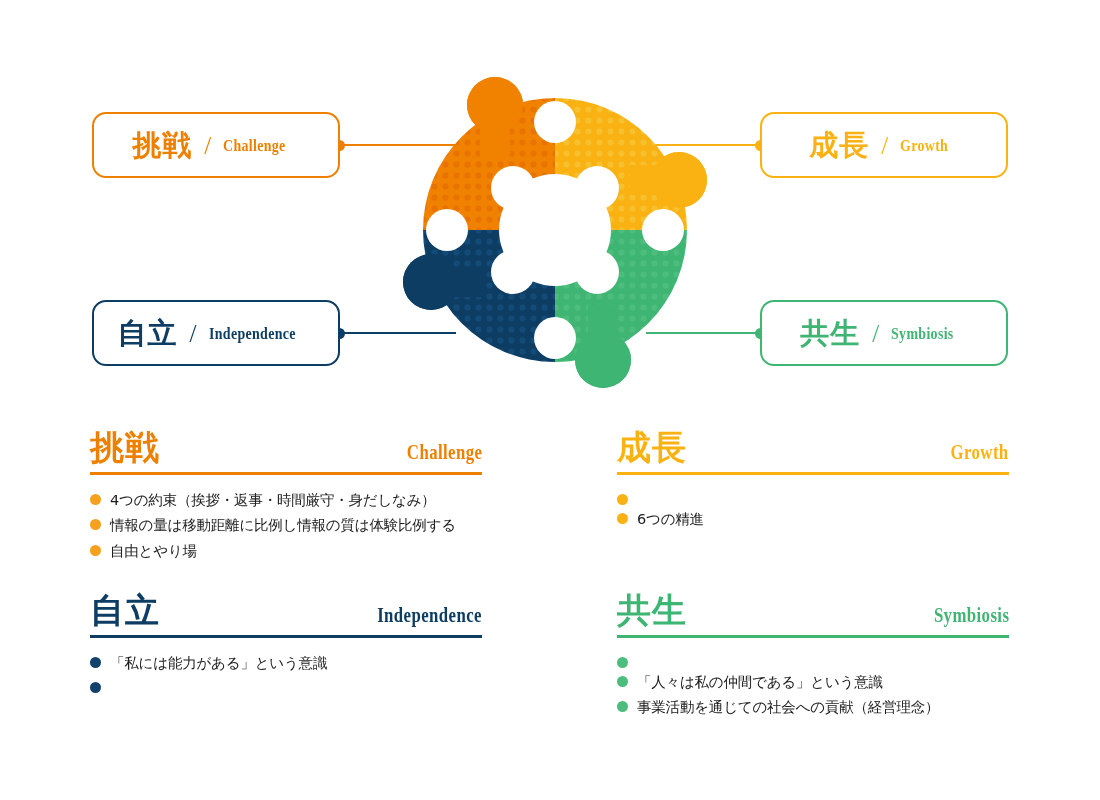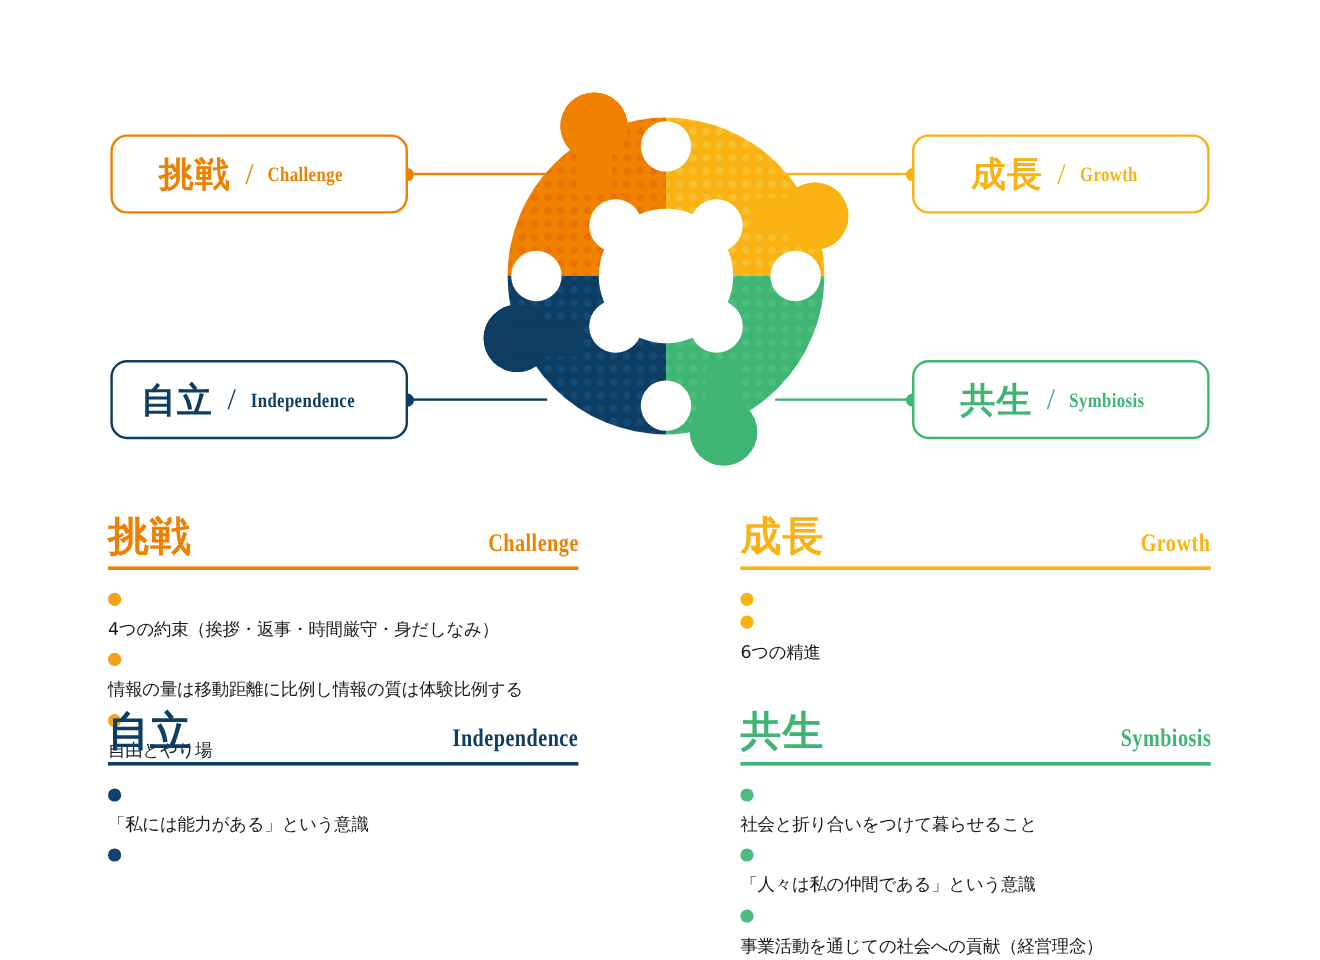"4つの約束（挨拶・返事・時間厳守・身だしなみ）" .bullets li { flex-direction: column -> none }
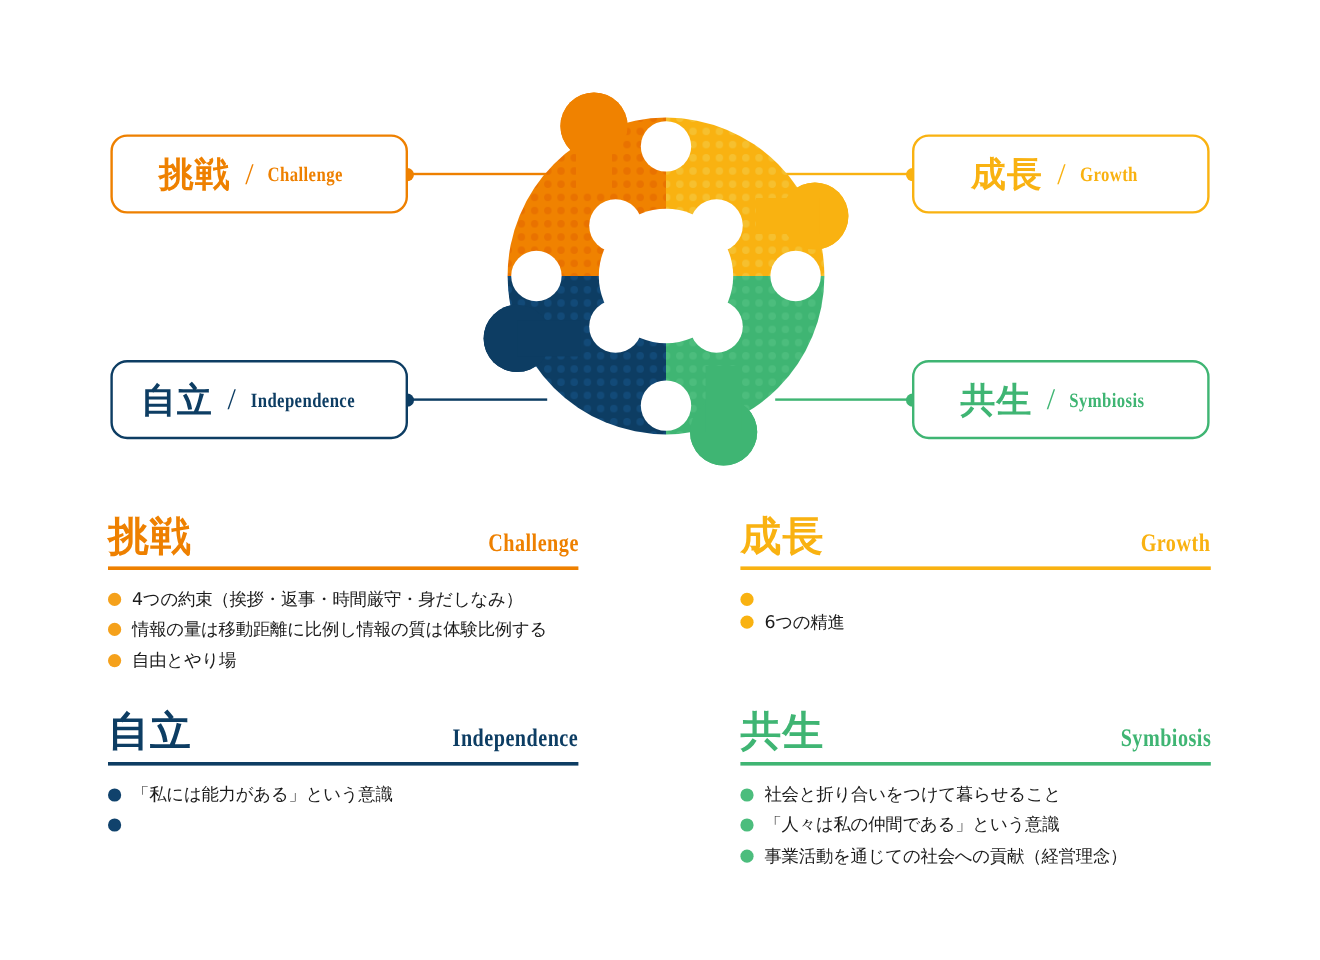"社会と折り合いをつけて暮らせること" span.tx { html: <span>社会と折り合いをつけて暮らせること</span> -> none }
